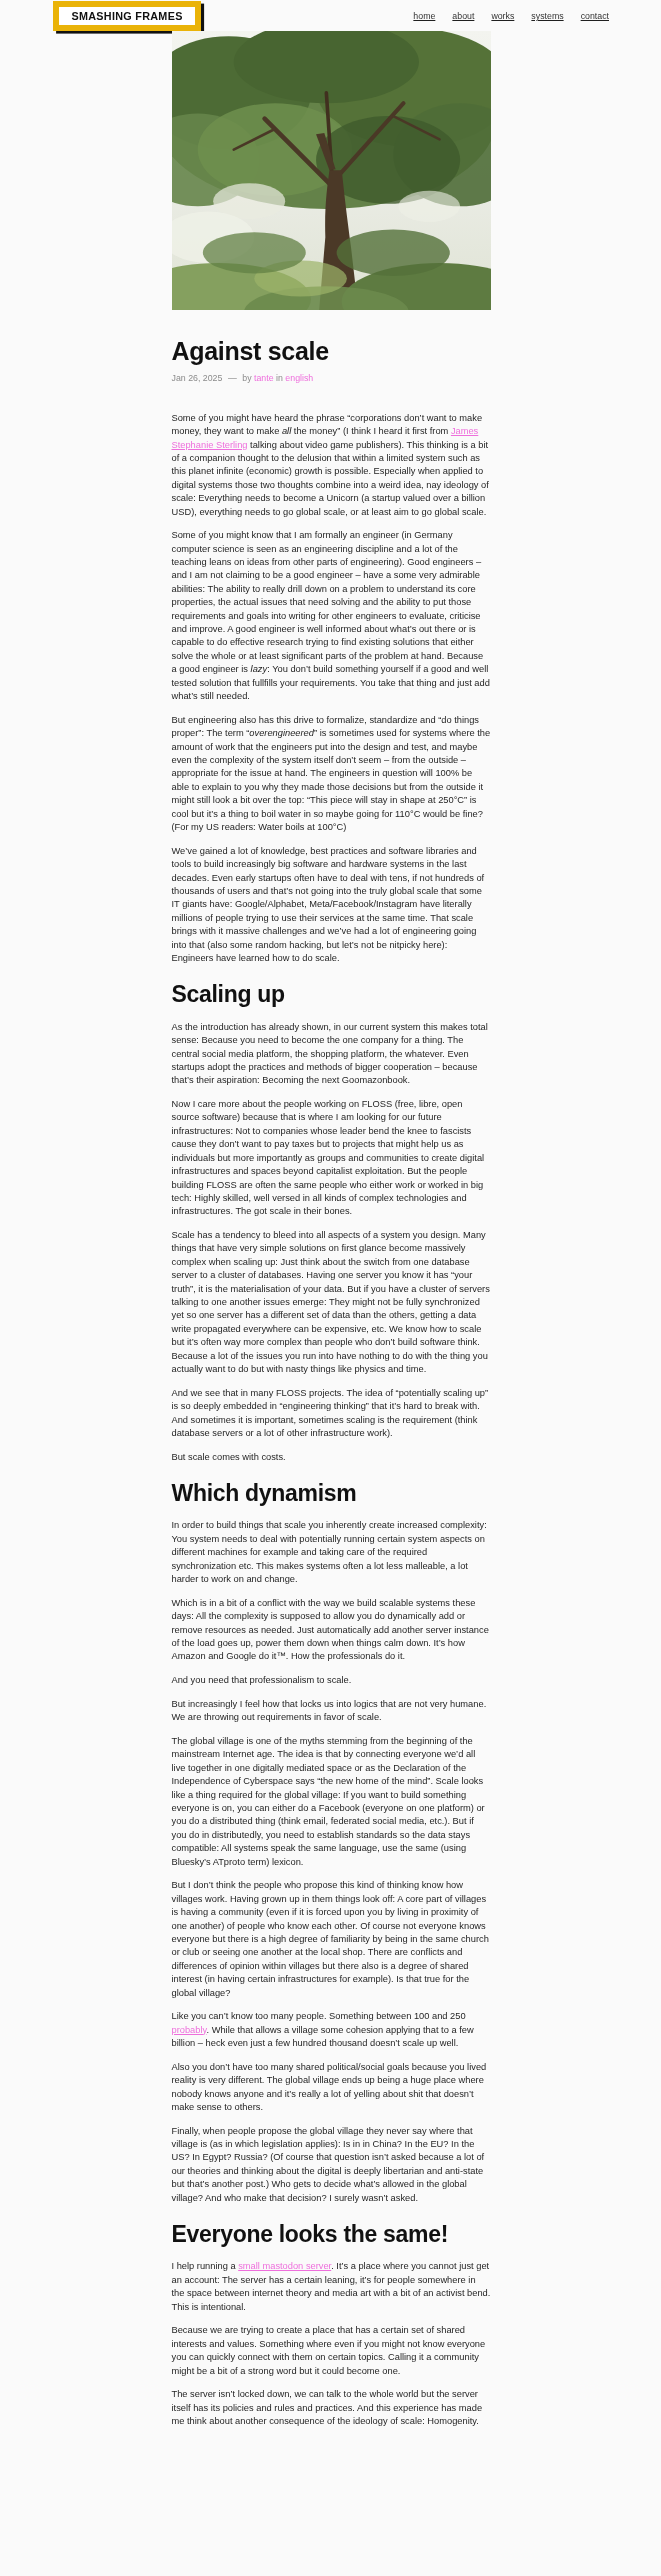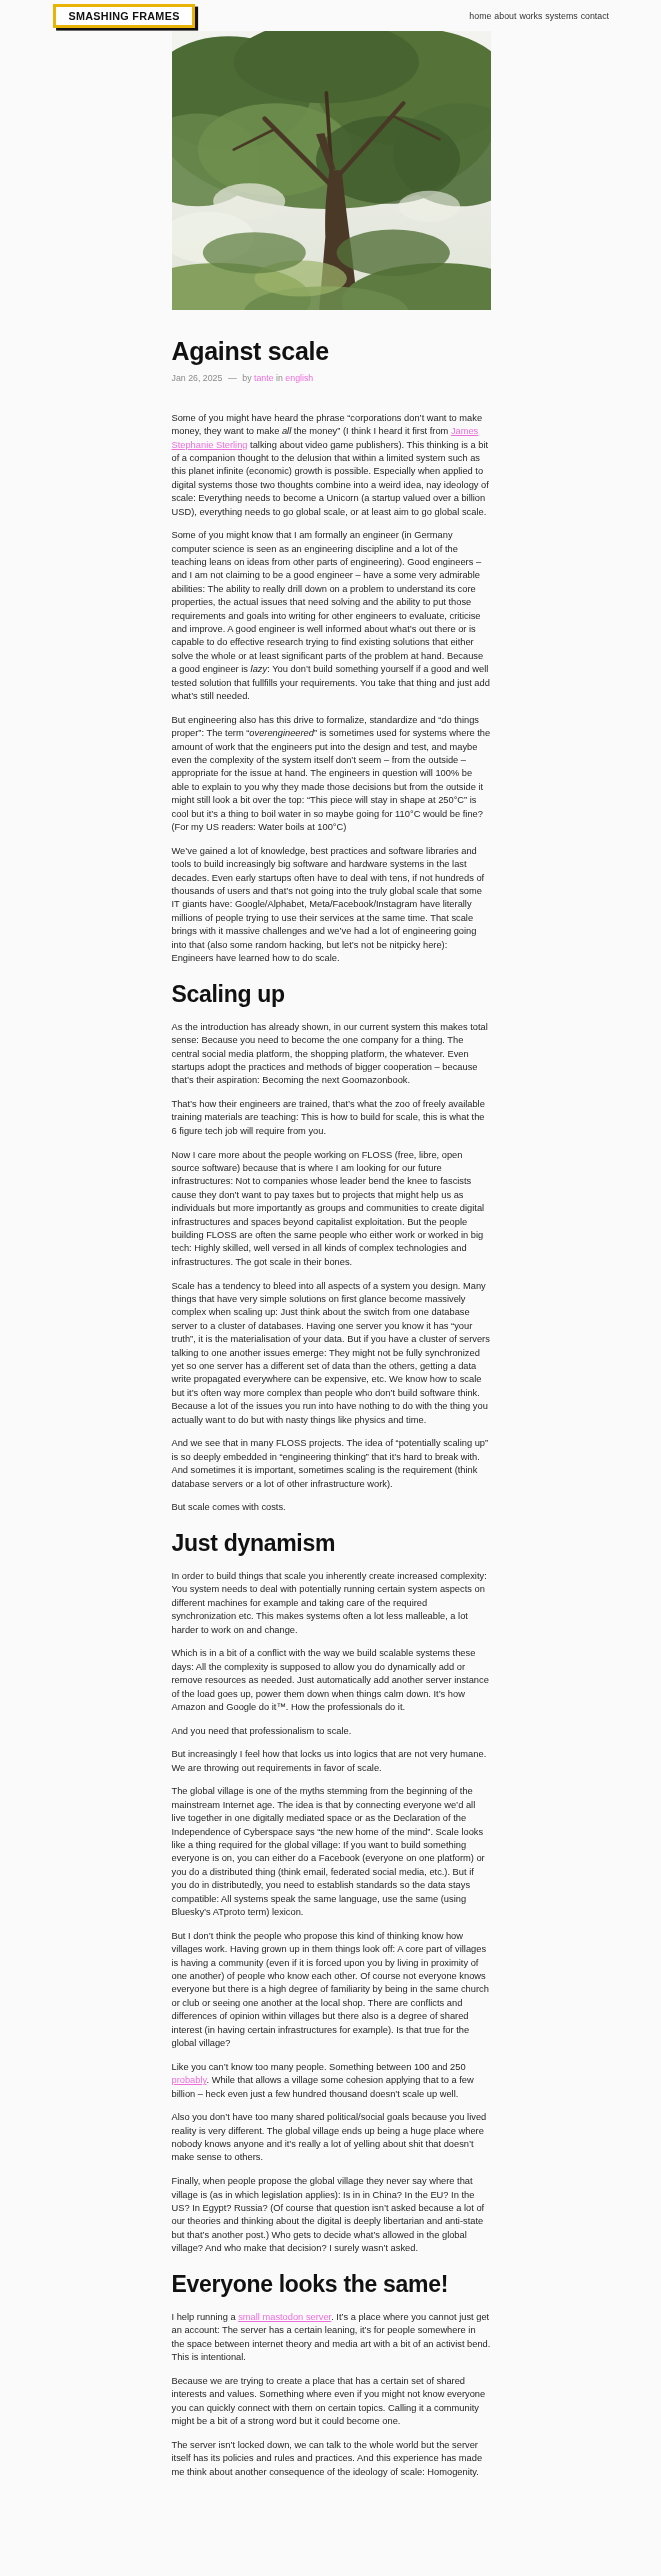"SMASHING FRAMES" .logo-box { border: 3px solid #eab308 -> 6px solid #eab308 }
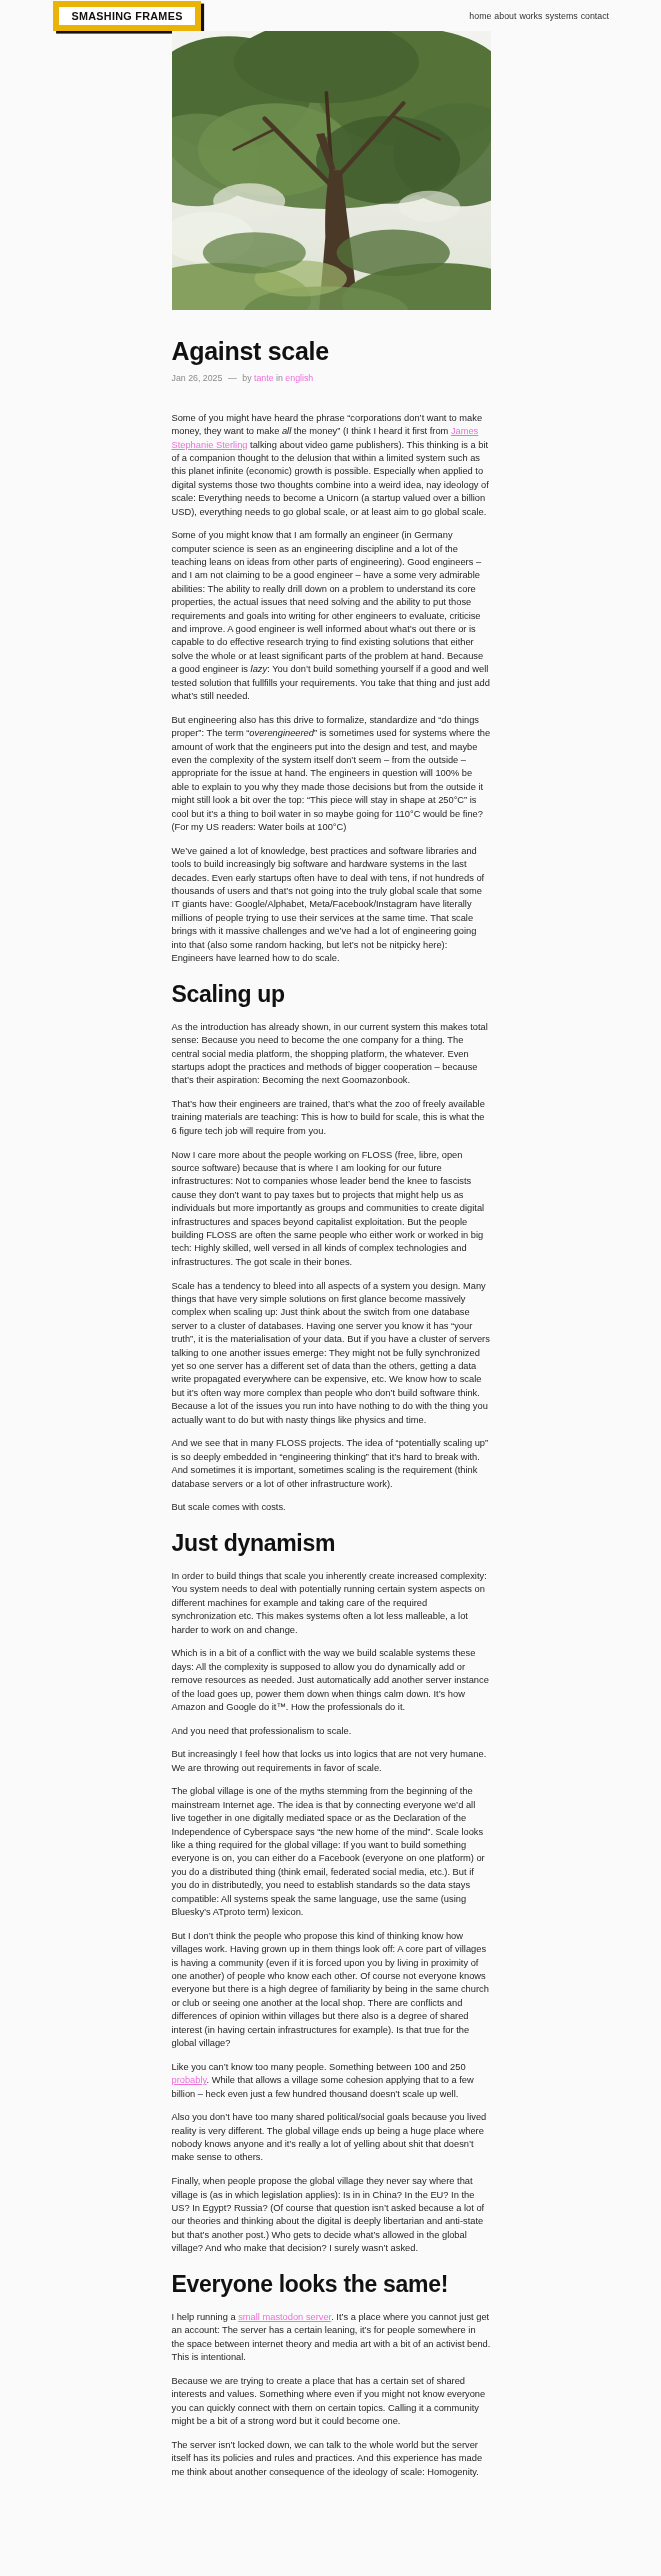"home" nav.main-nav { gap: 3px -> 17px; text-decoration: none -> underline }
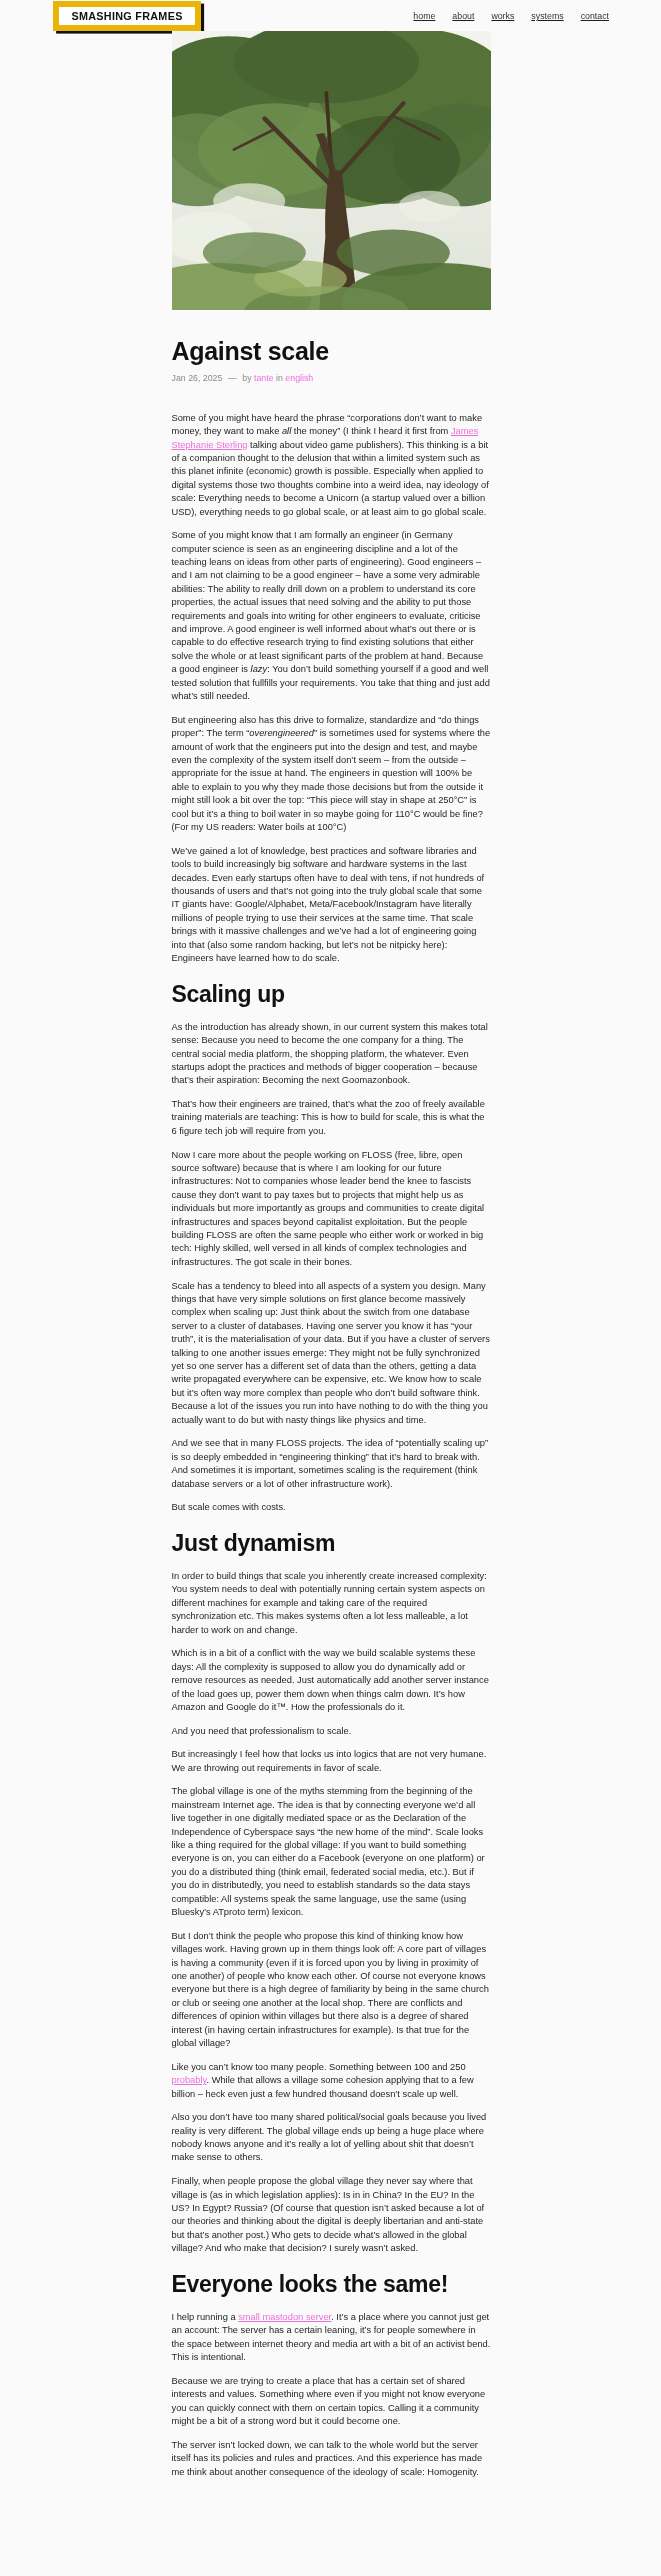"That’s how their engineers are" p { html: <p>That’s how their engineers are trained, that’s what the zoo of freely available training materials are teaching: This is how to build for scale, this is what the 6 figure tech job will require from you.</p> -> none }
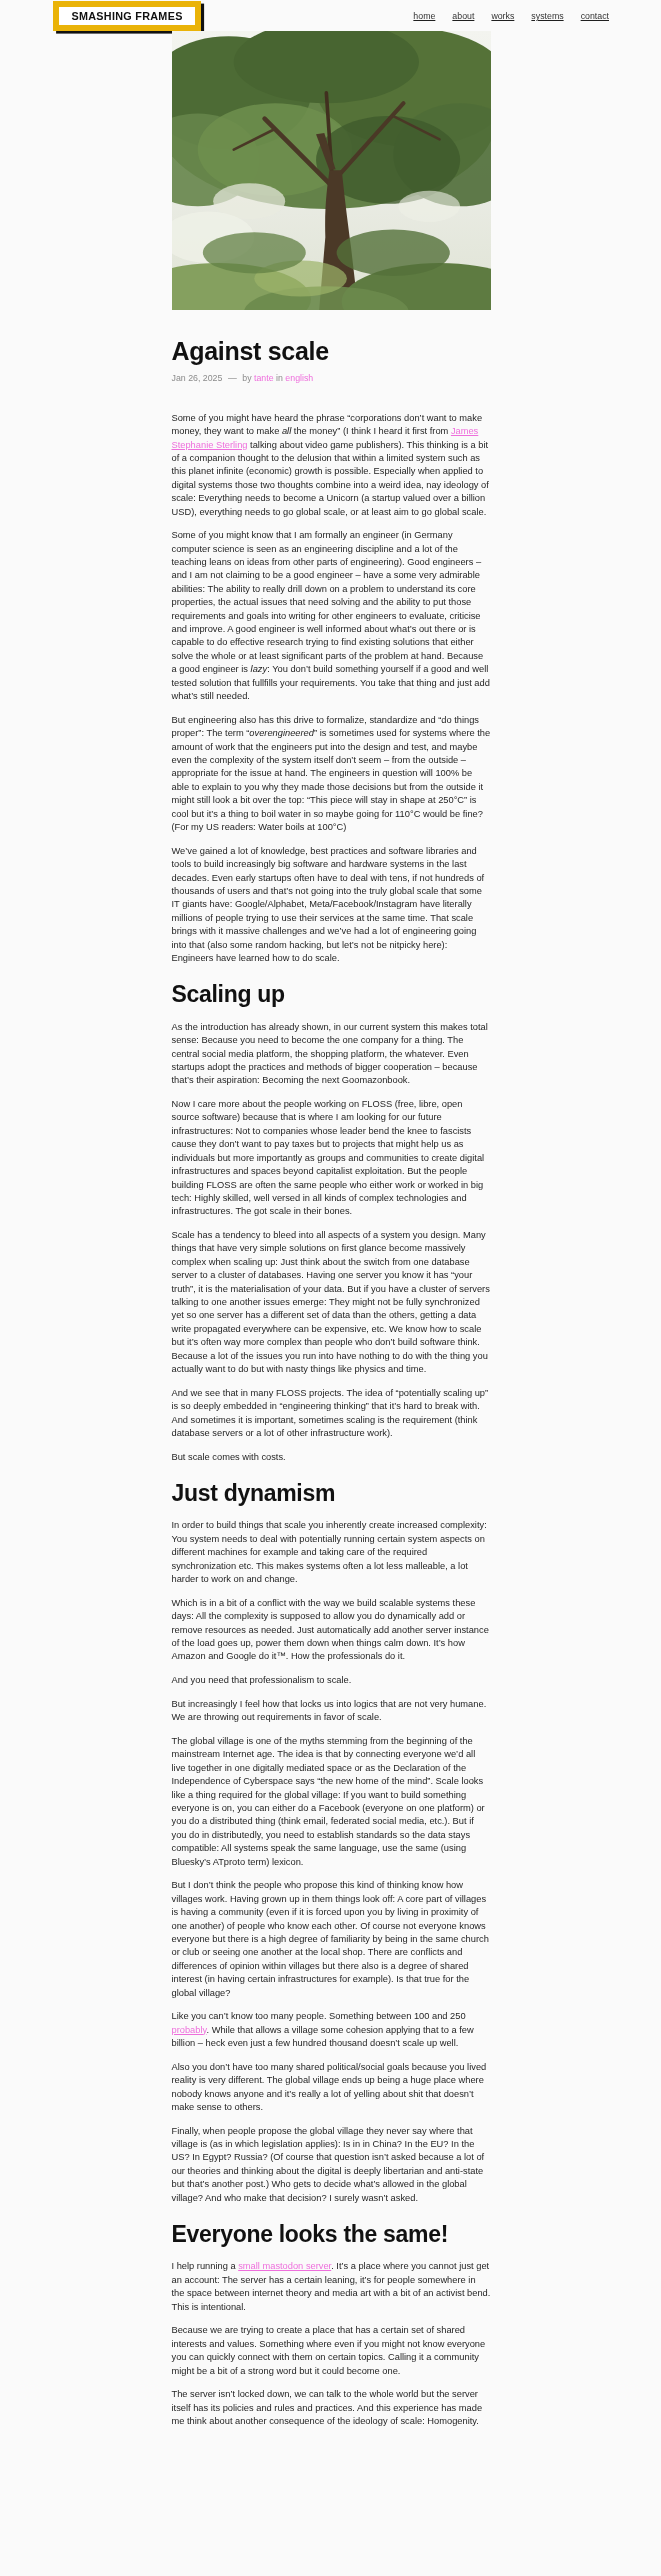"Just dynamism" h2 { text: Just -> Which }
